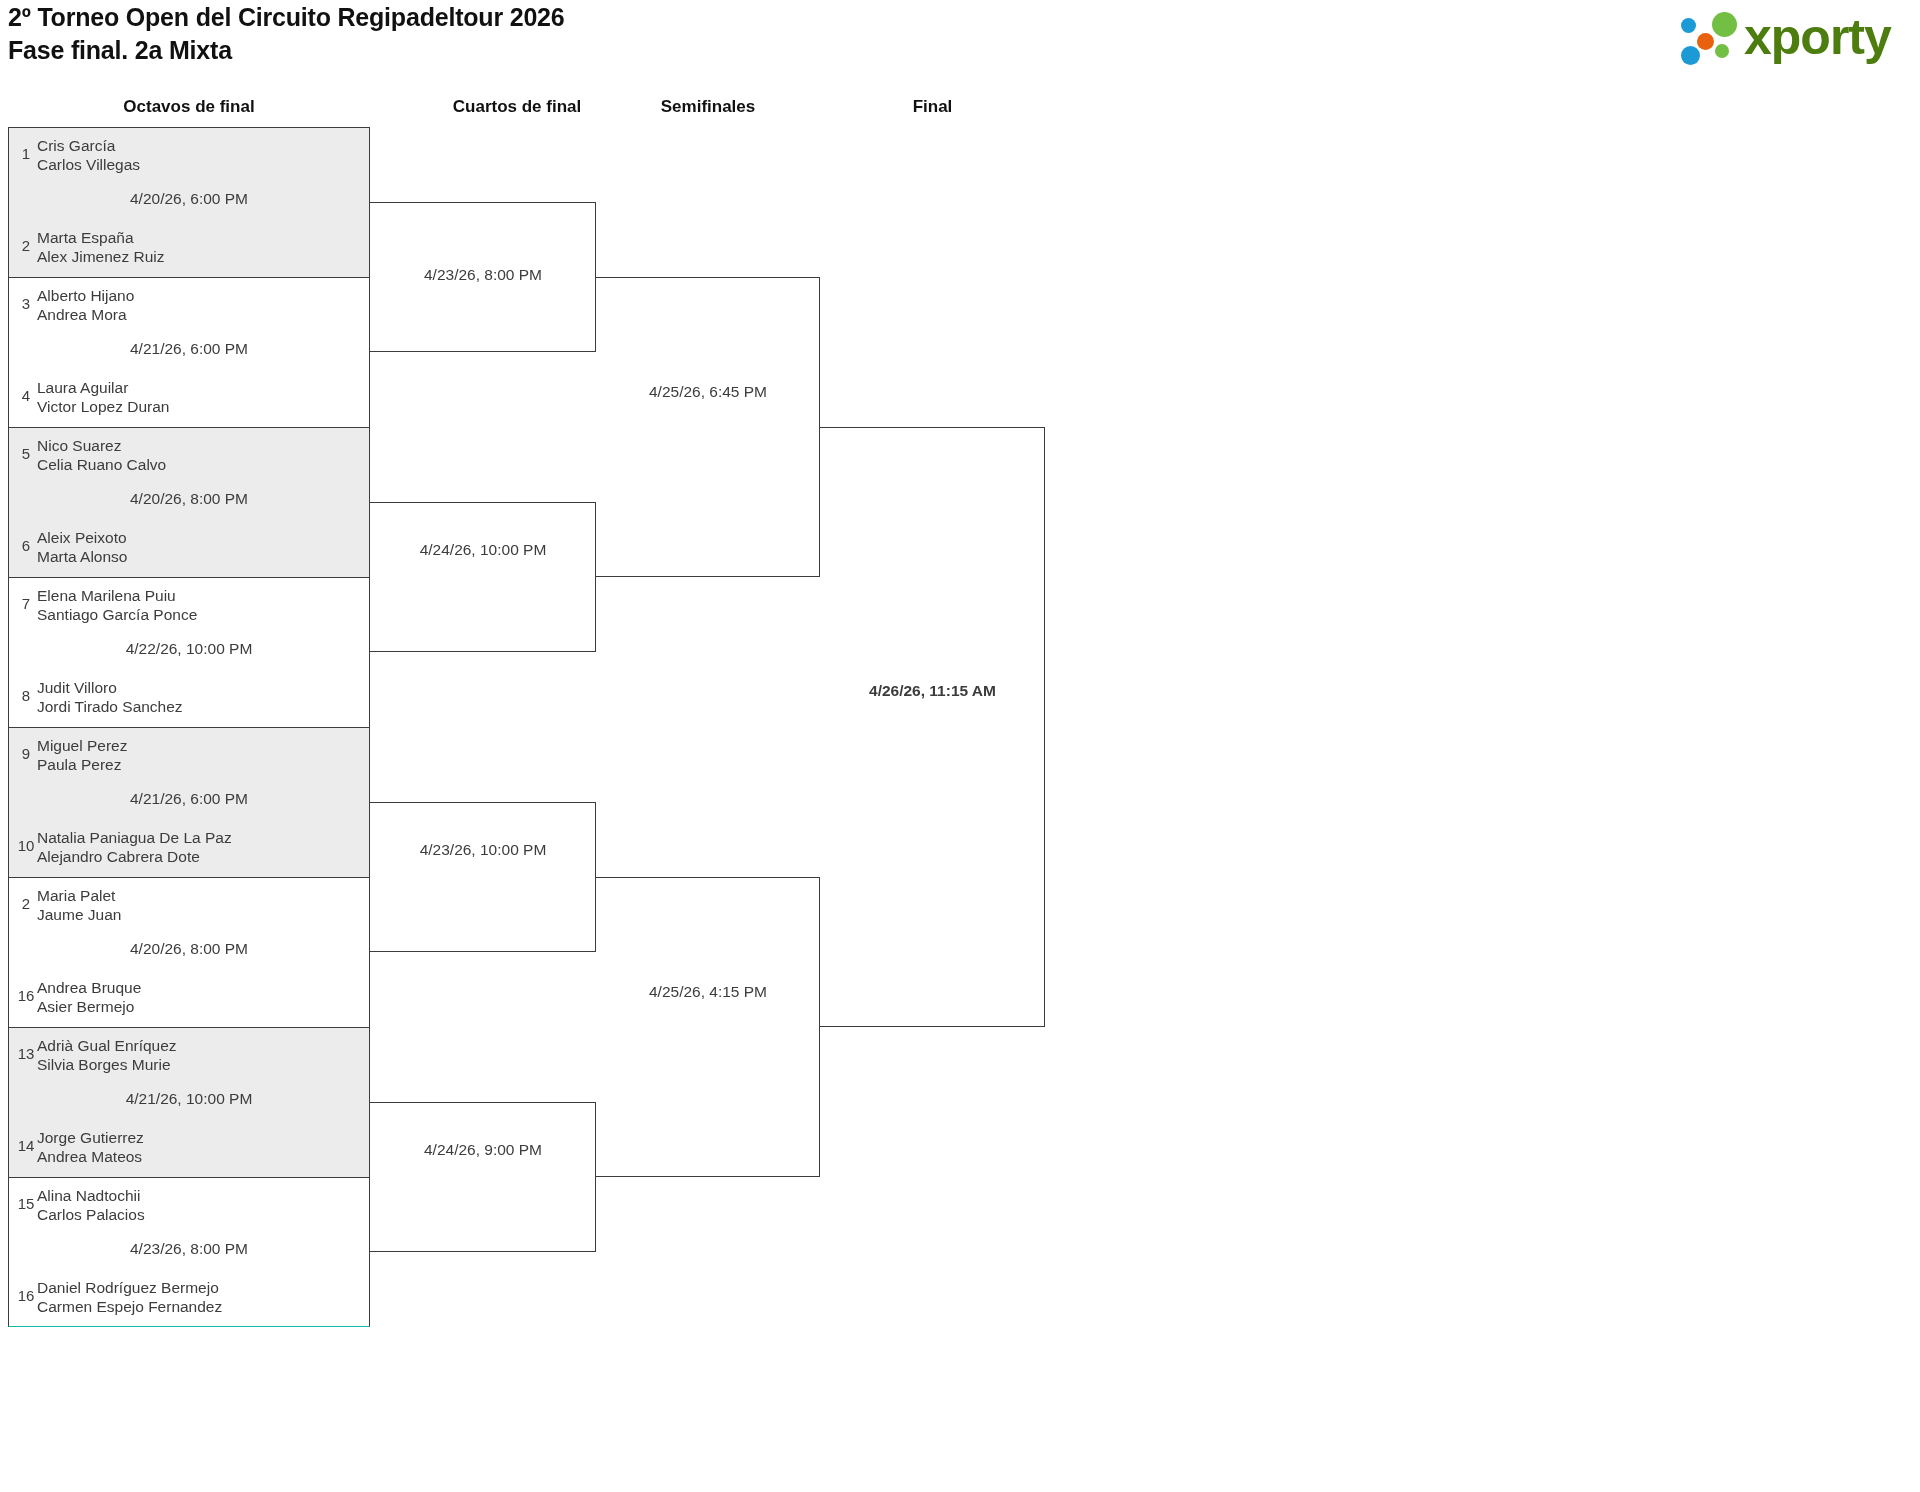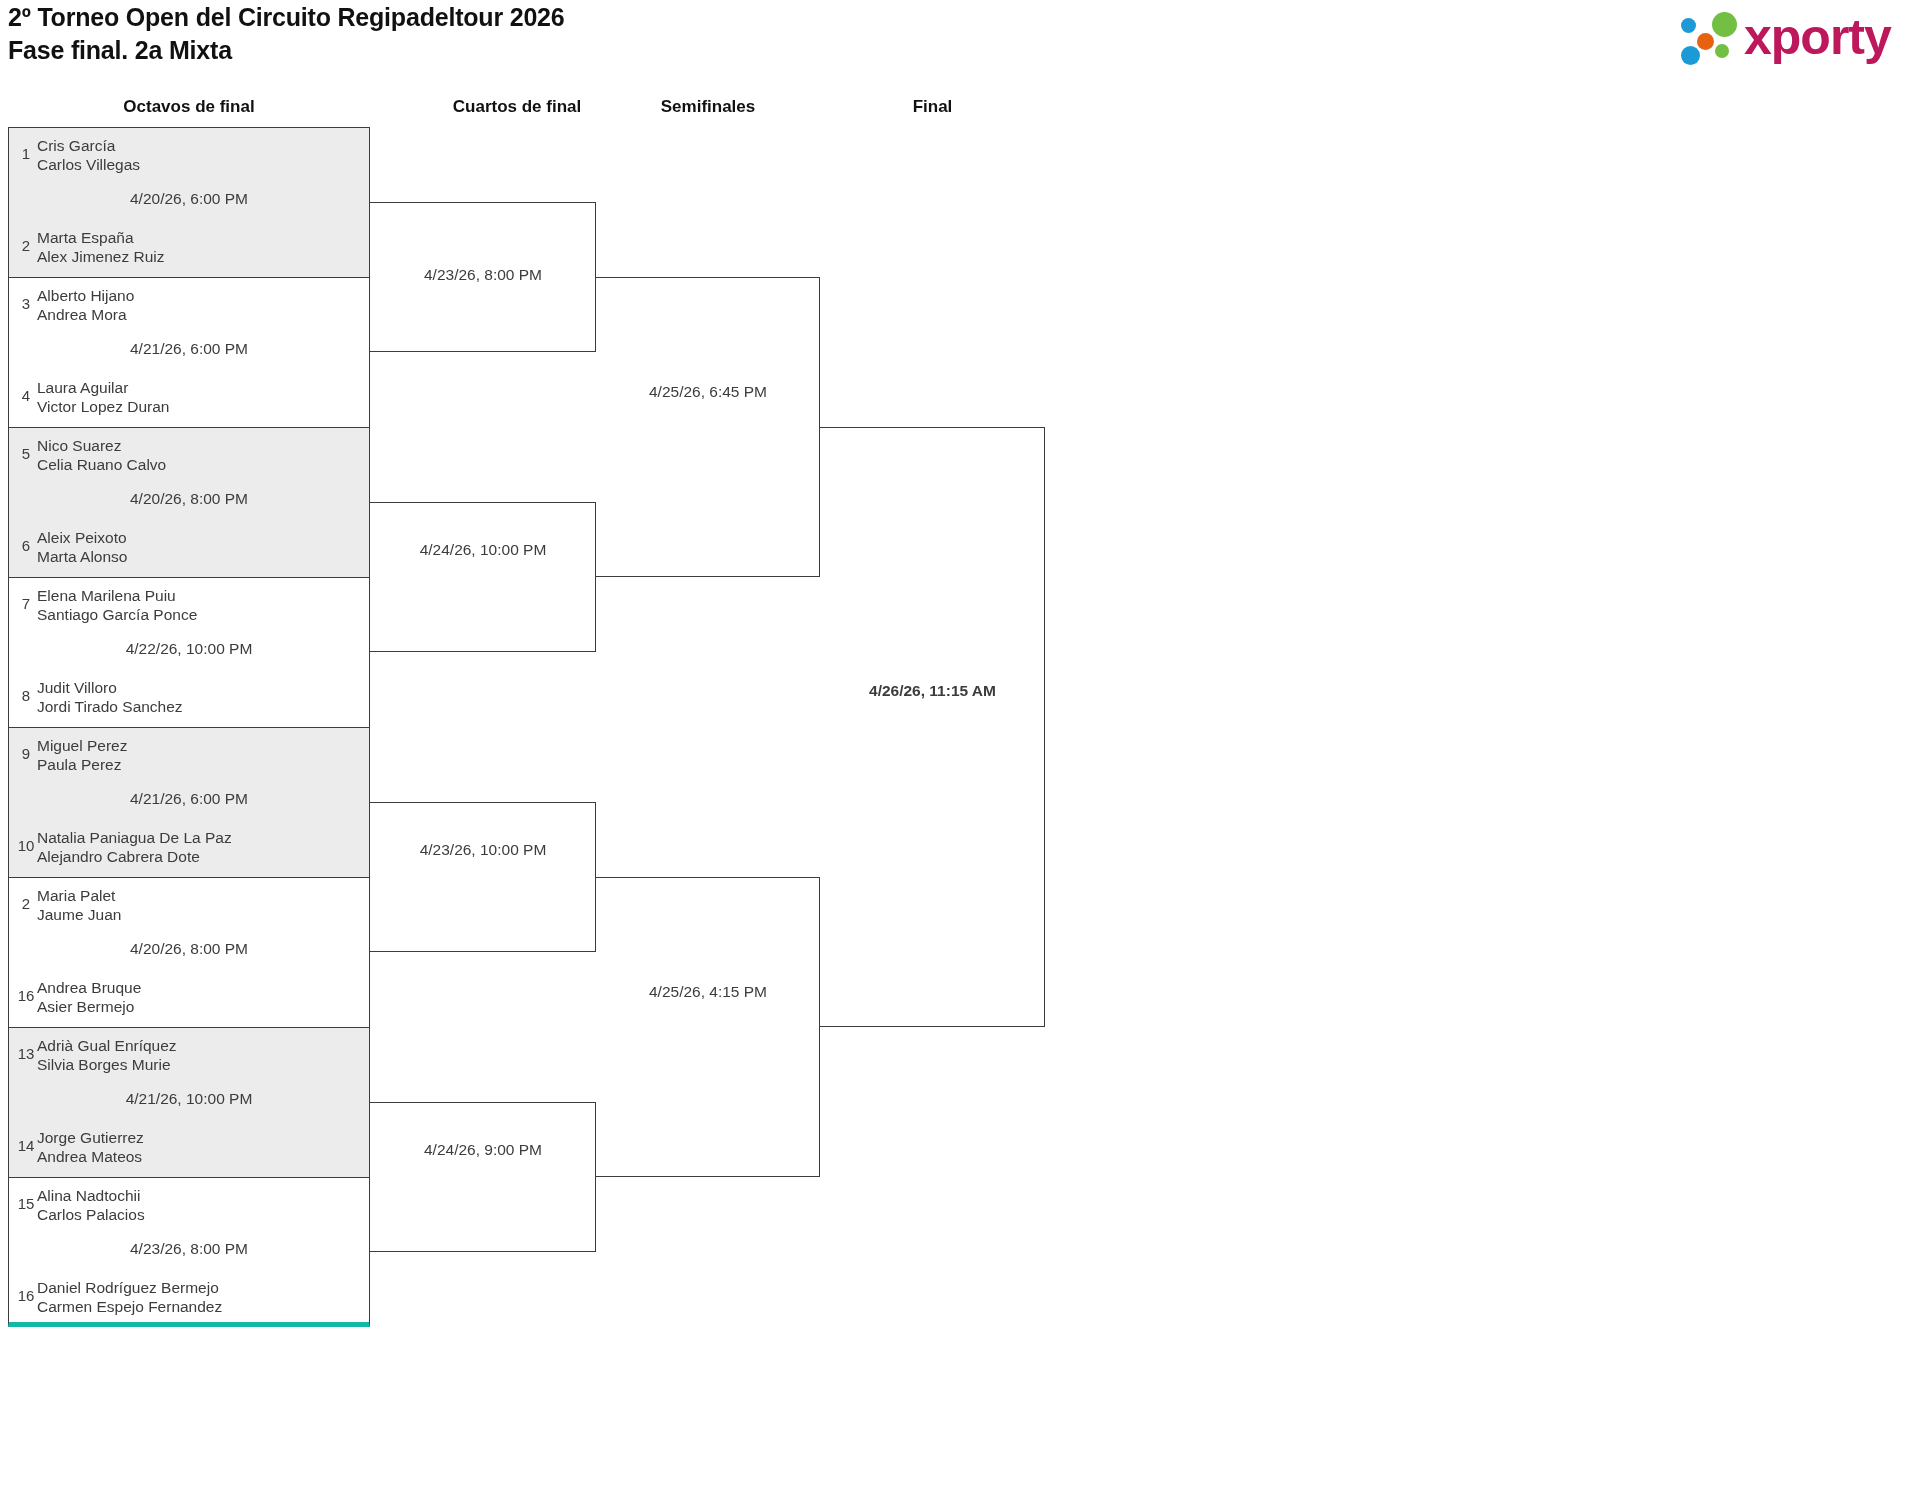"xporty" #logo-word { color: #be185d -> #4d7c0f }
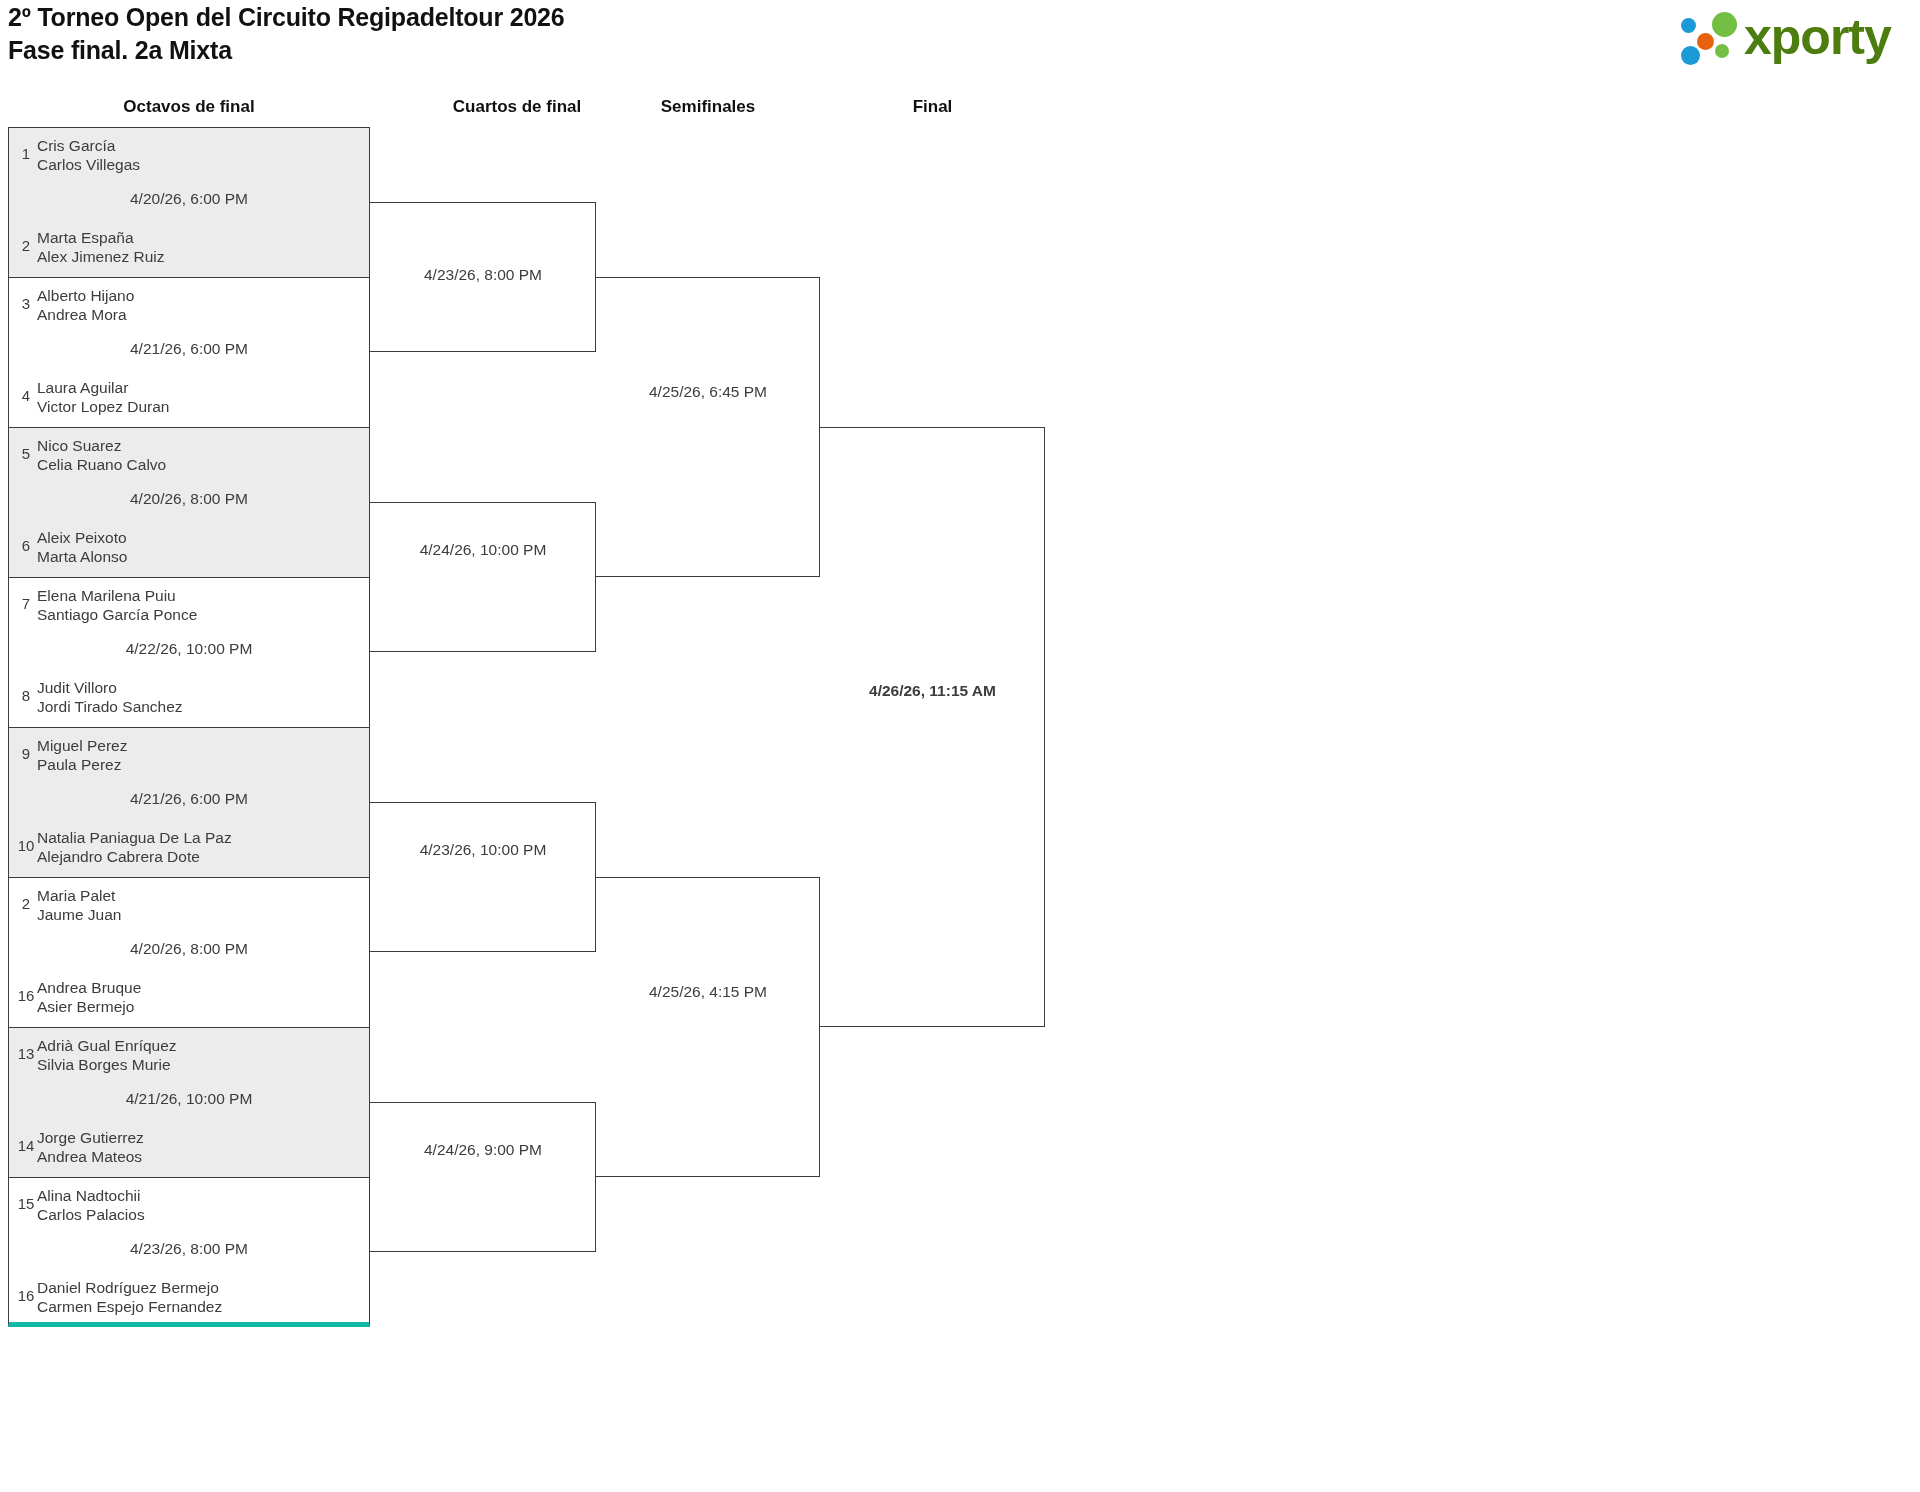"15" .r1-match.last { border-bottom: 5px solid #14b8a6 -> 1px solid #14b8a6 }
